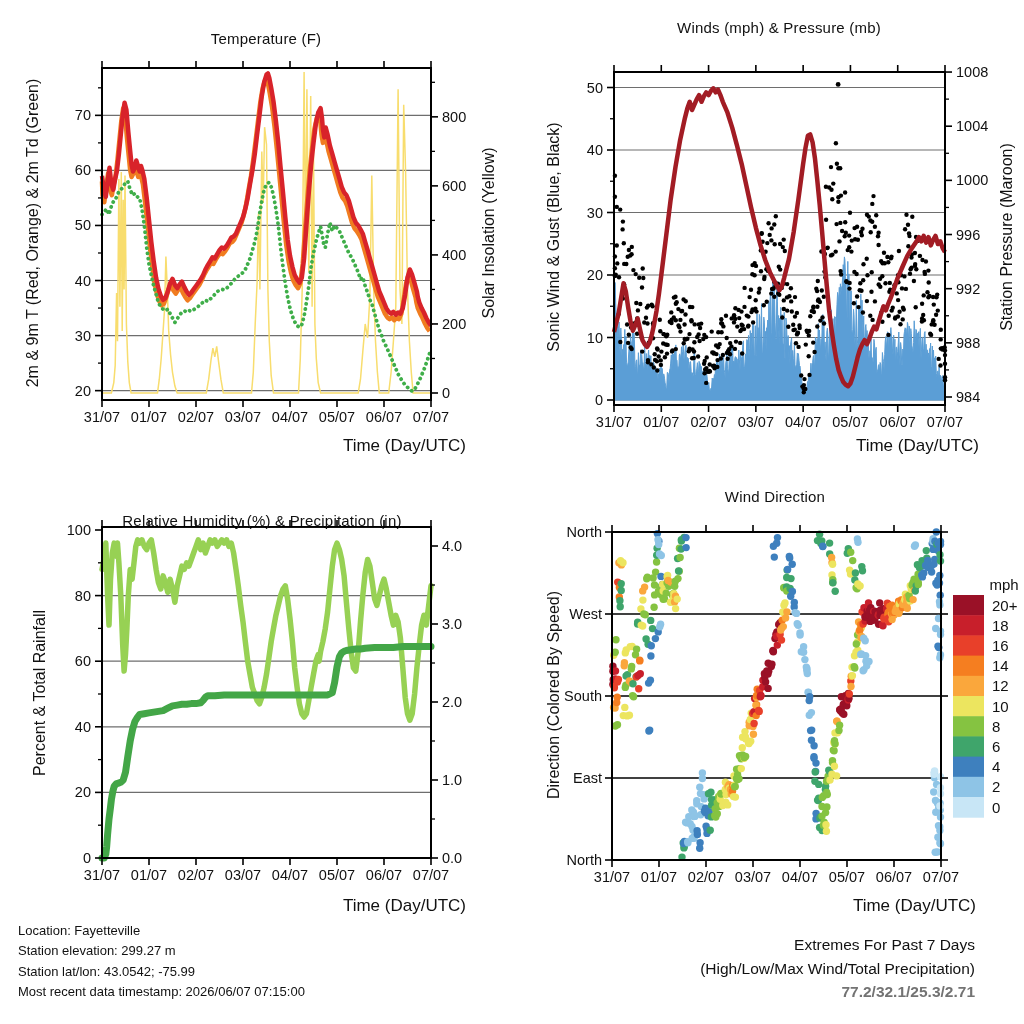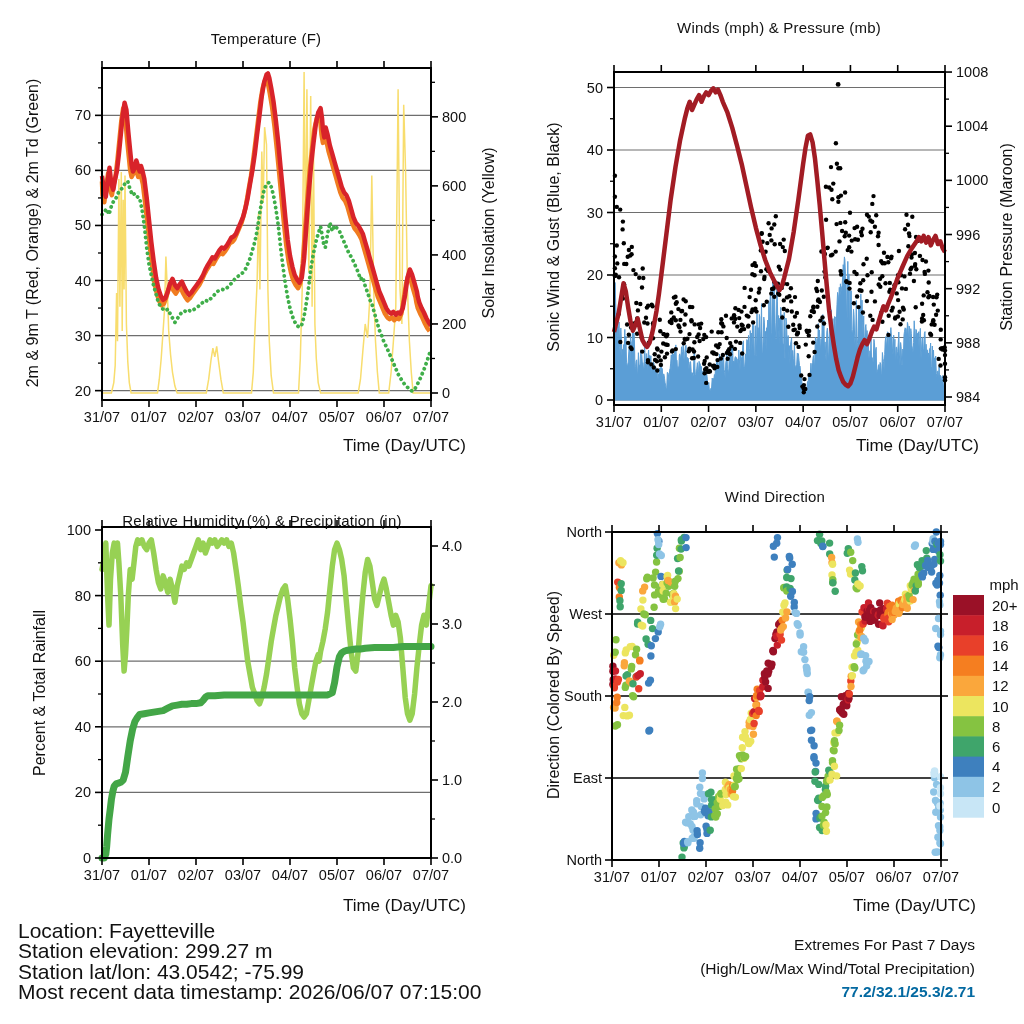"Location: Fayetteville" #footer { font-size: 21px -> 13px }
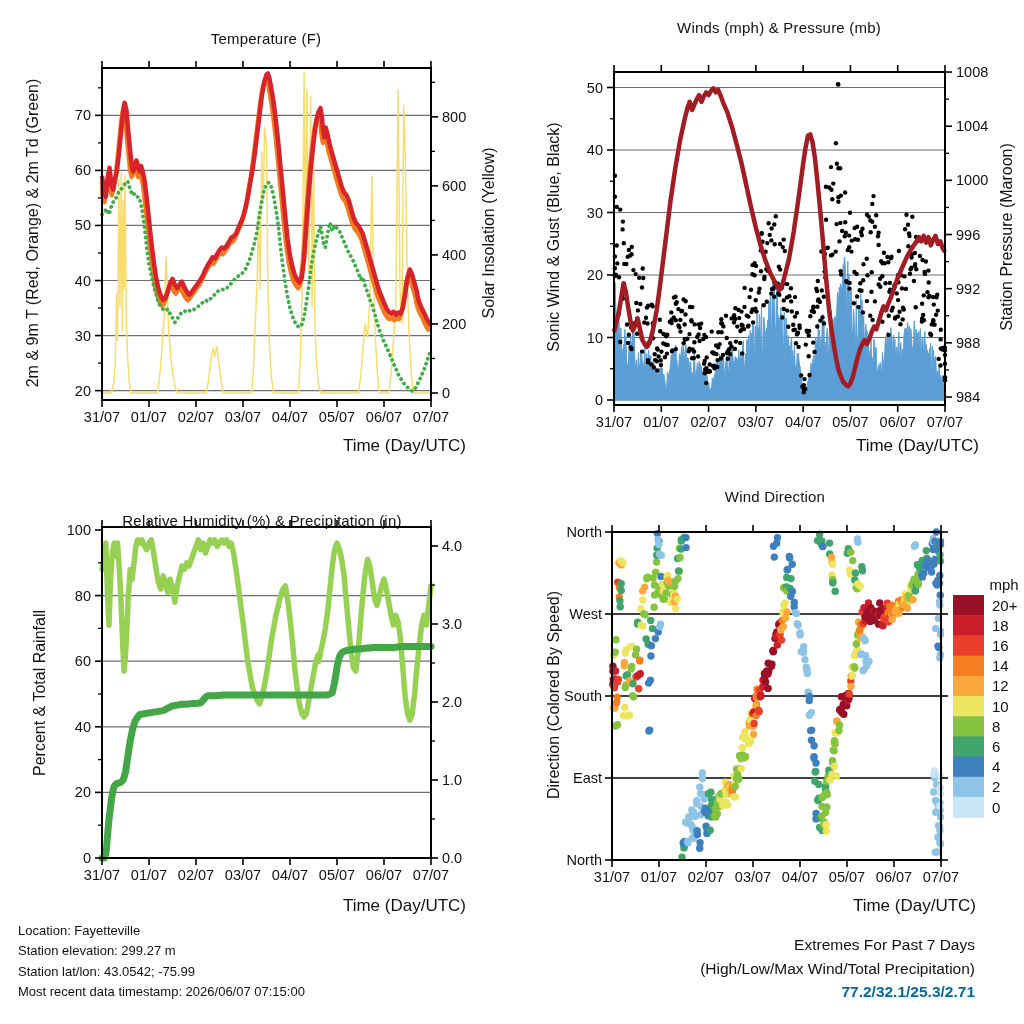"77.2/32.1/25.3/2.71" div.red-vals { color: #0369a1 -> #737373 }
